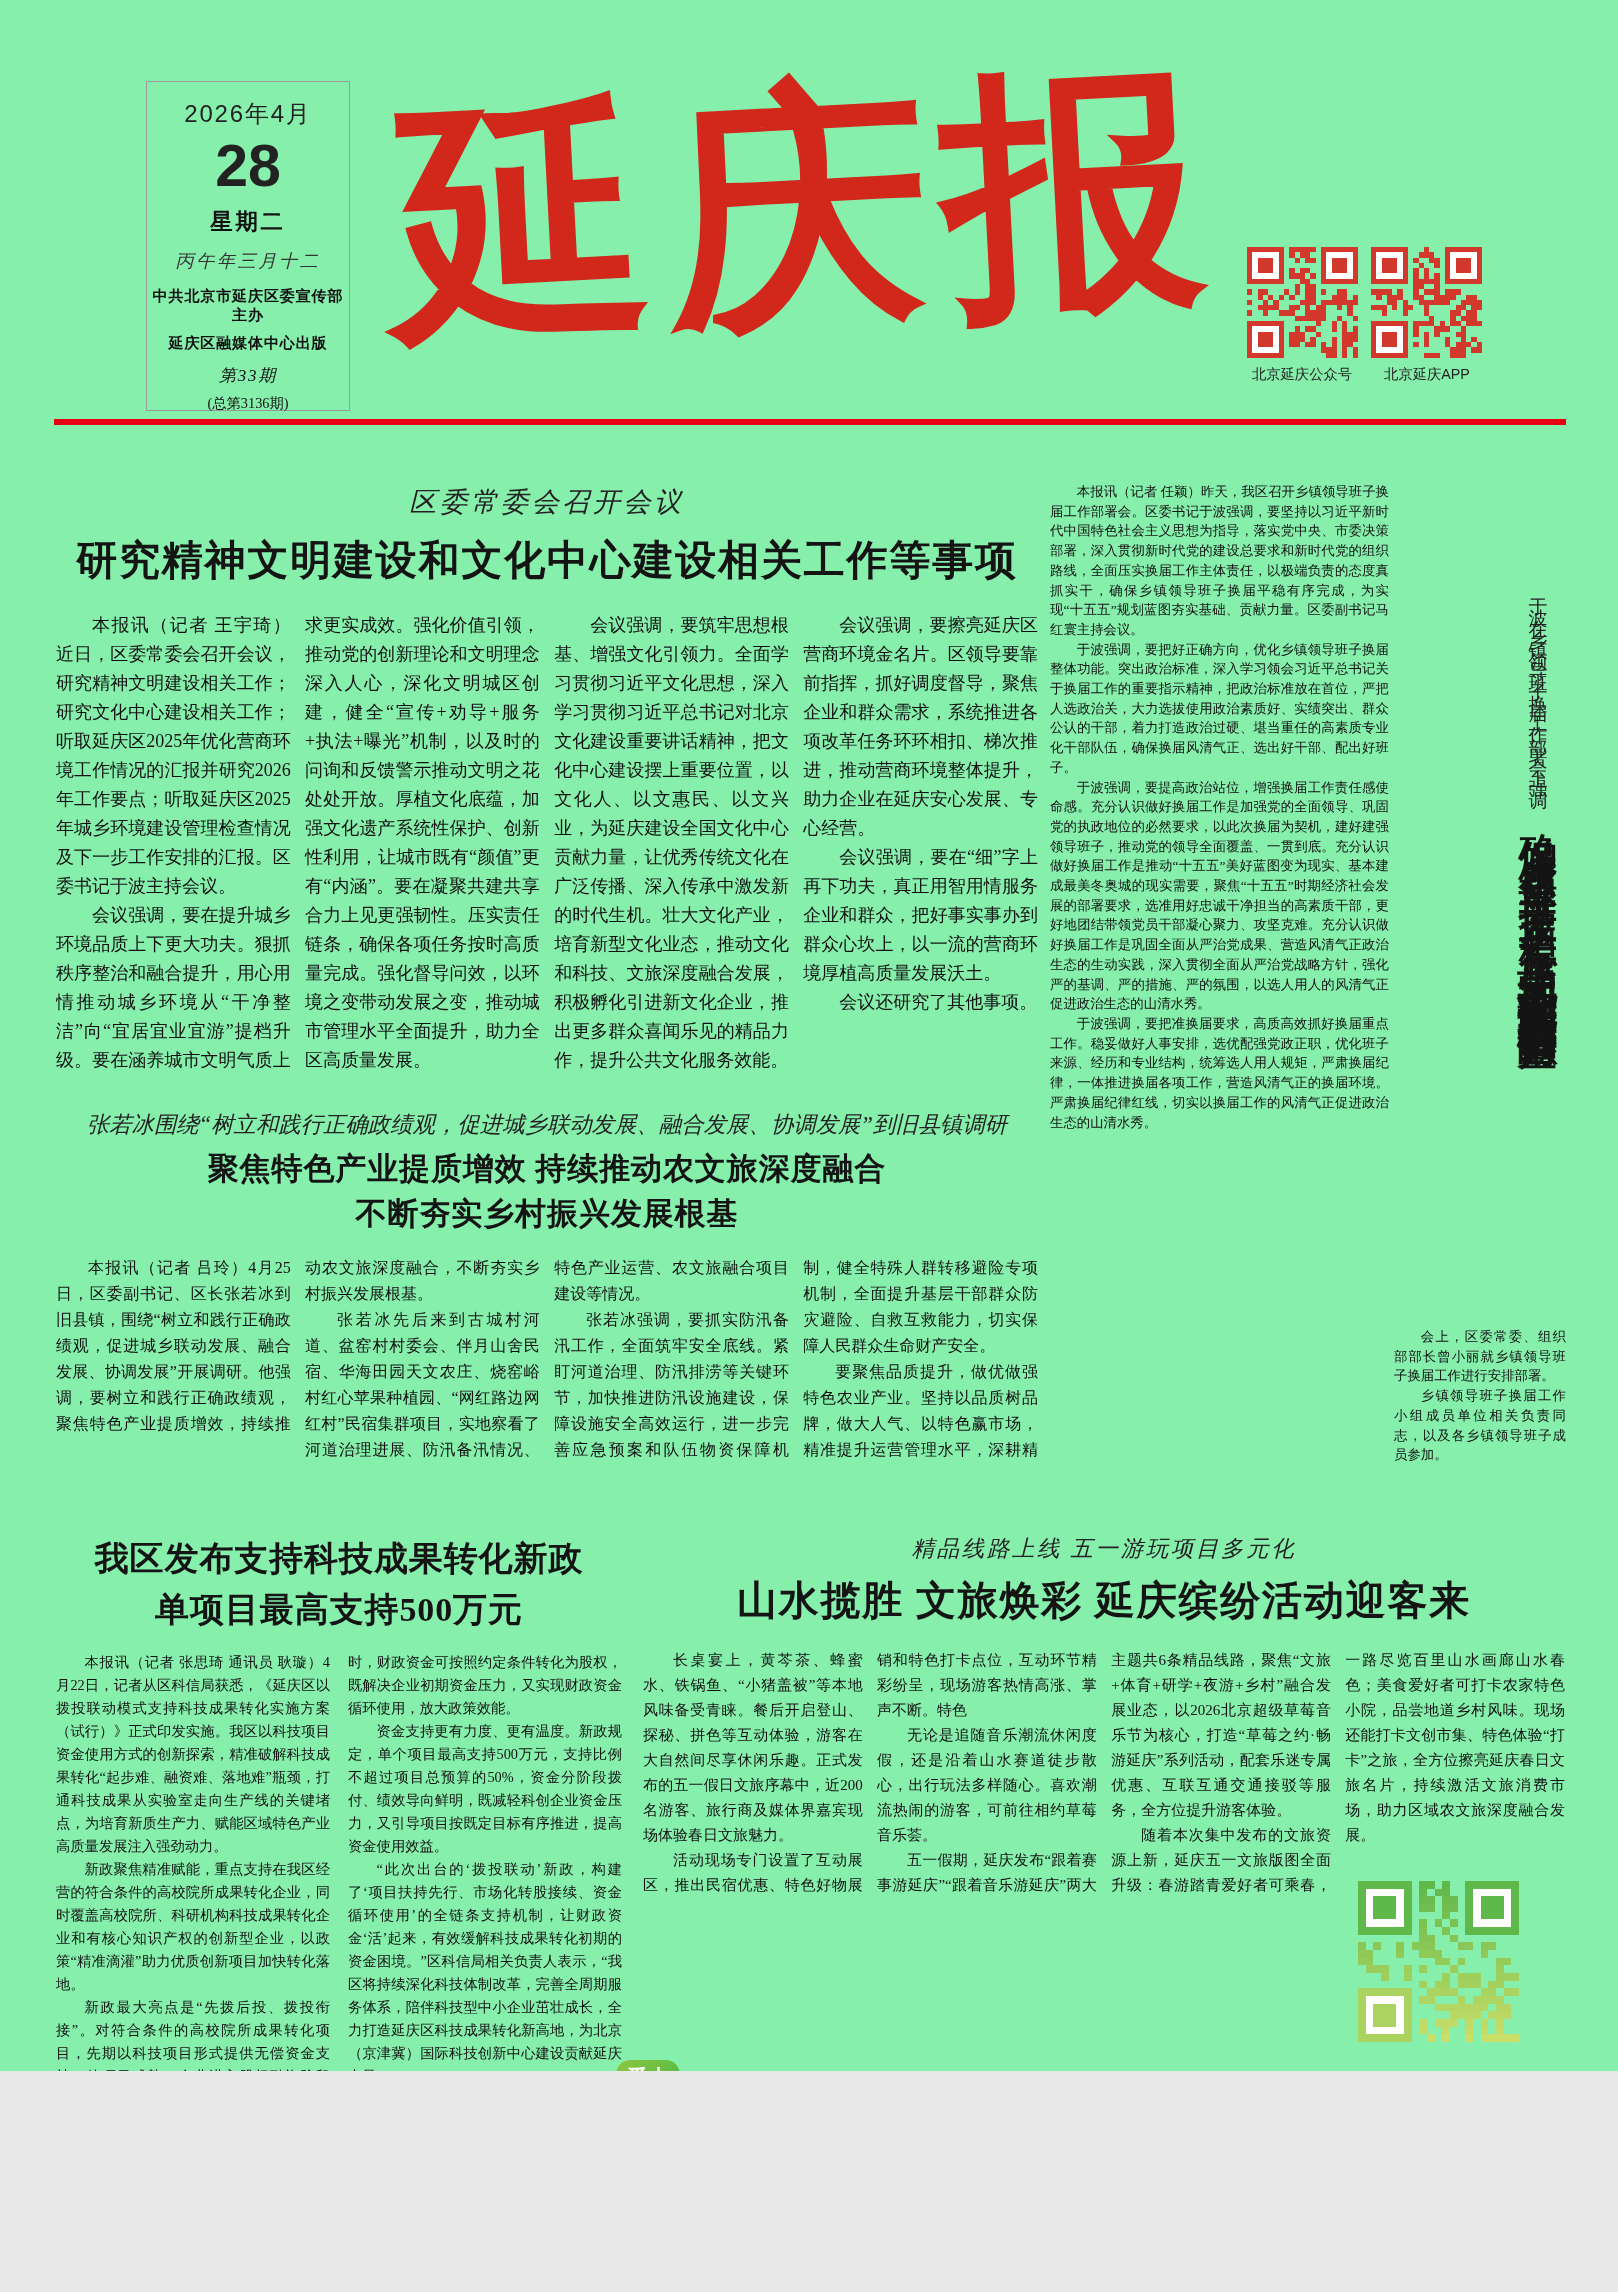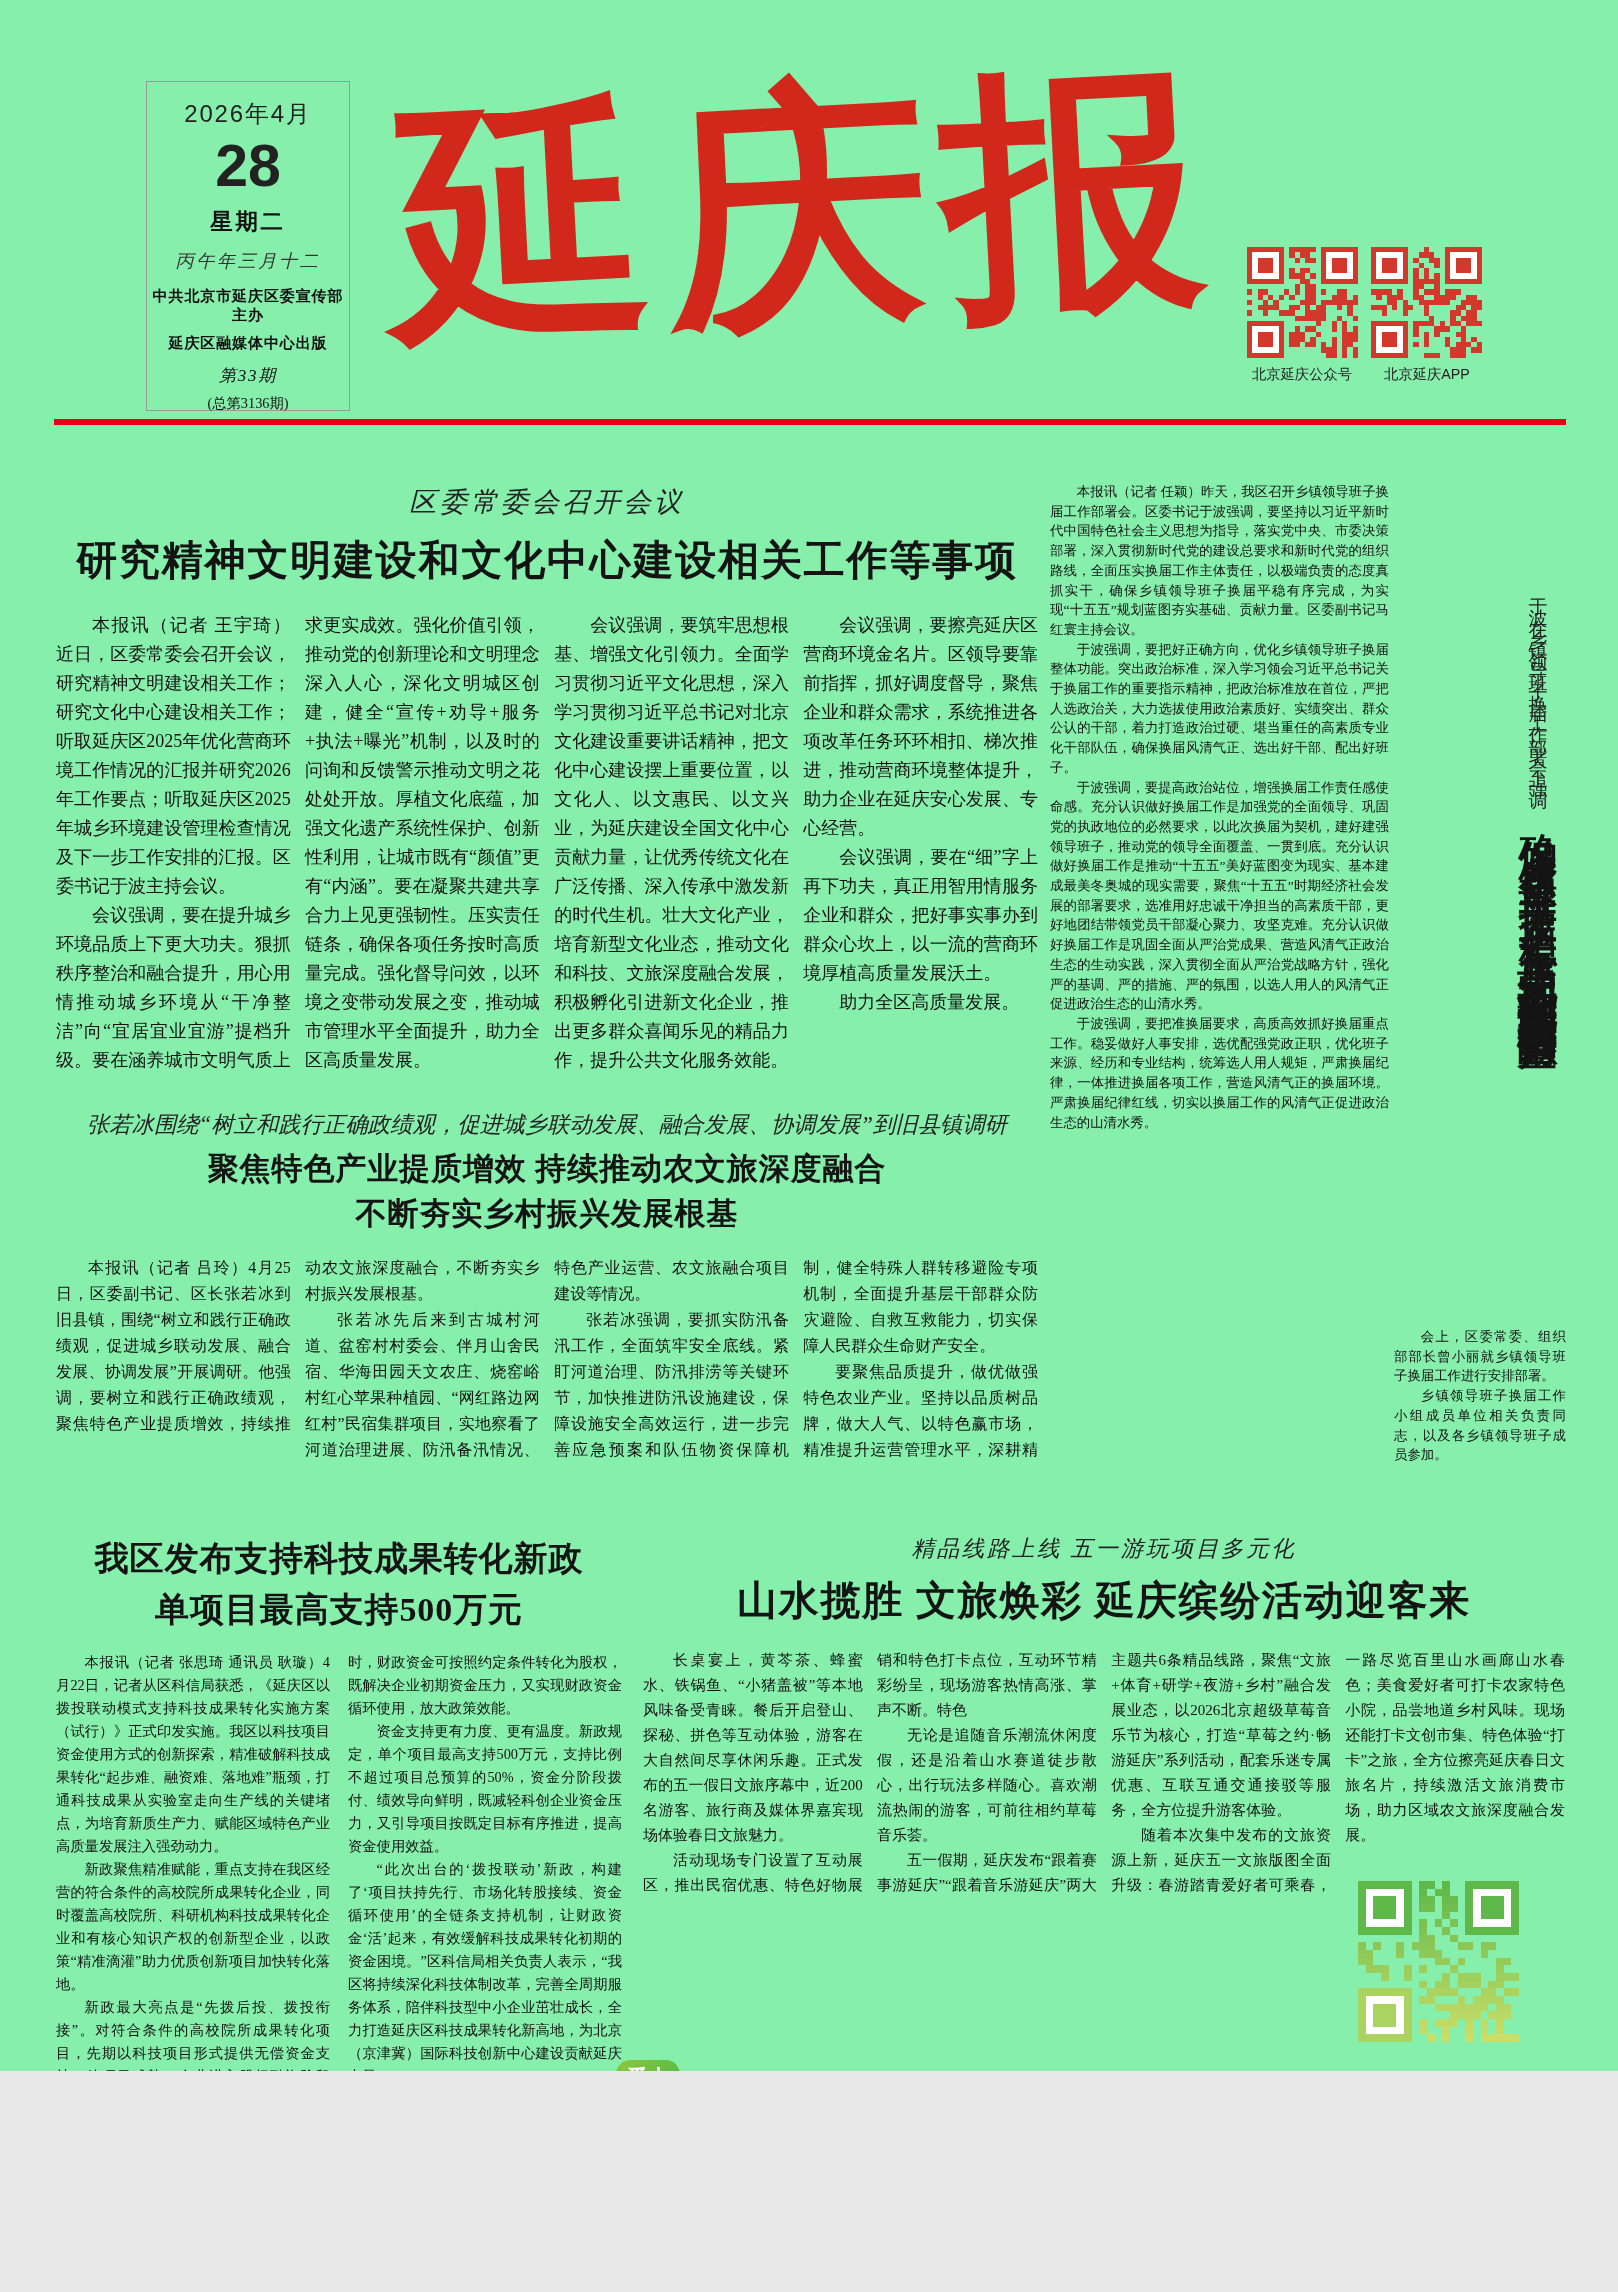"助力全区高质量发展。" p { text: 助力全区高质量发展 -> 会议还研究了其他事项 }
